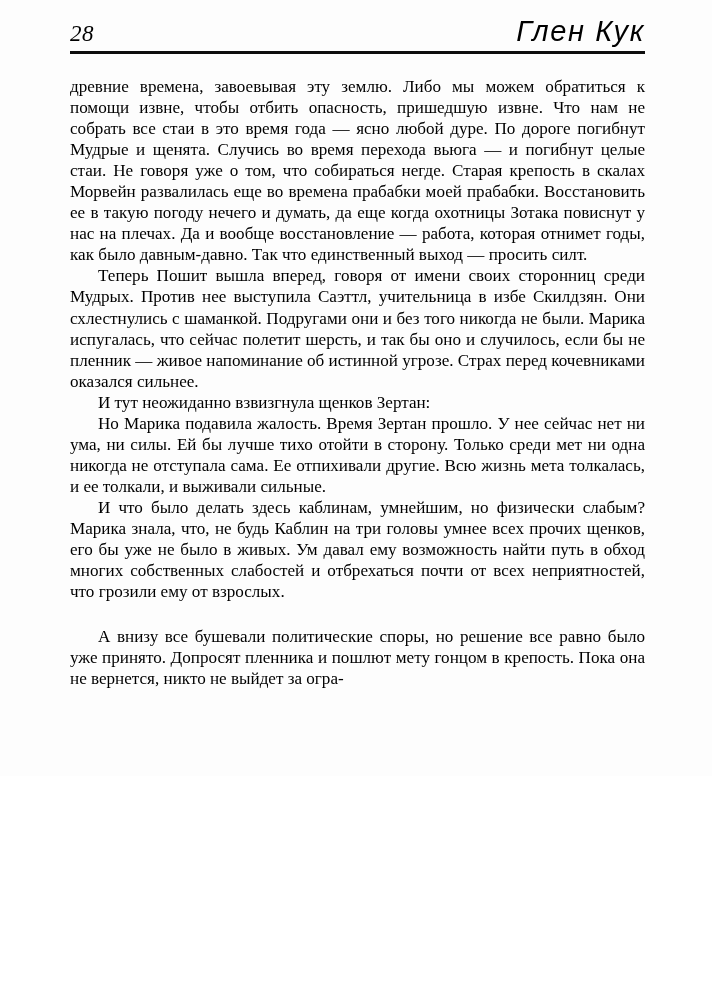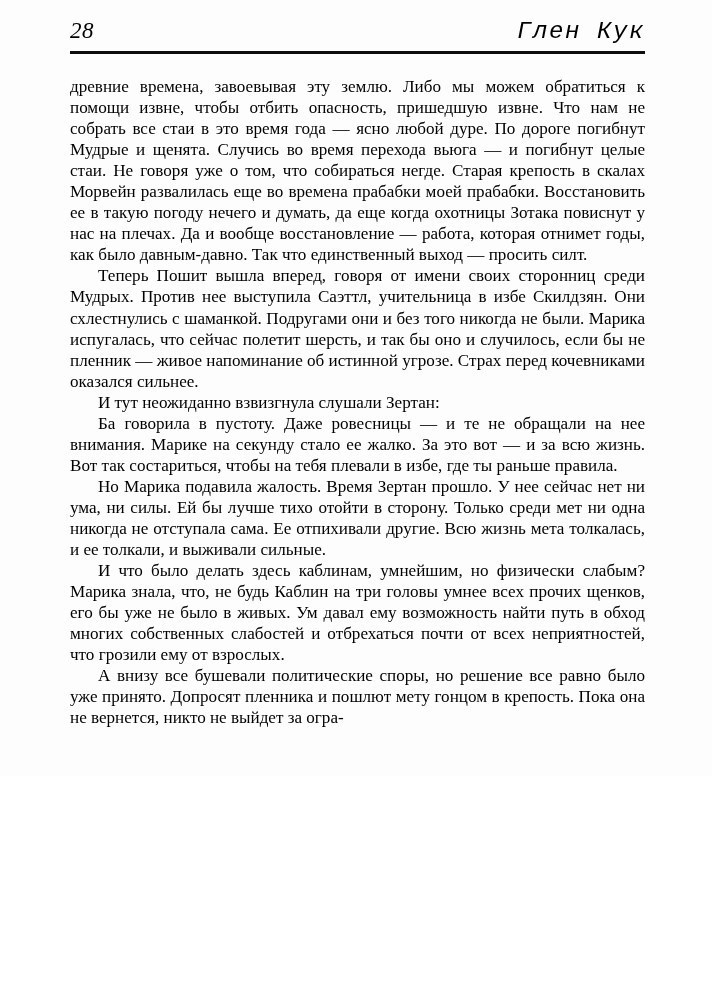"Глен Кук" .book-author { font-family: Liberation Mono, monospace -> Liberation Sans, sans-serif; font-size: 24px -> 29px }
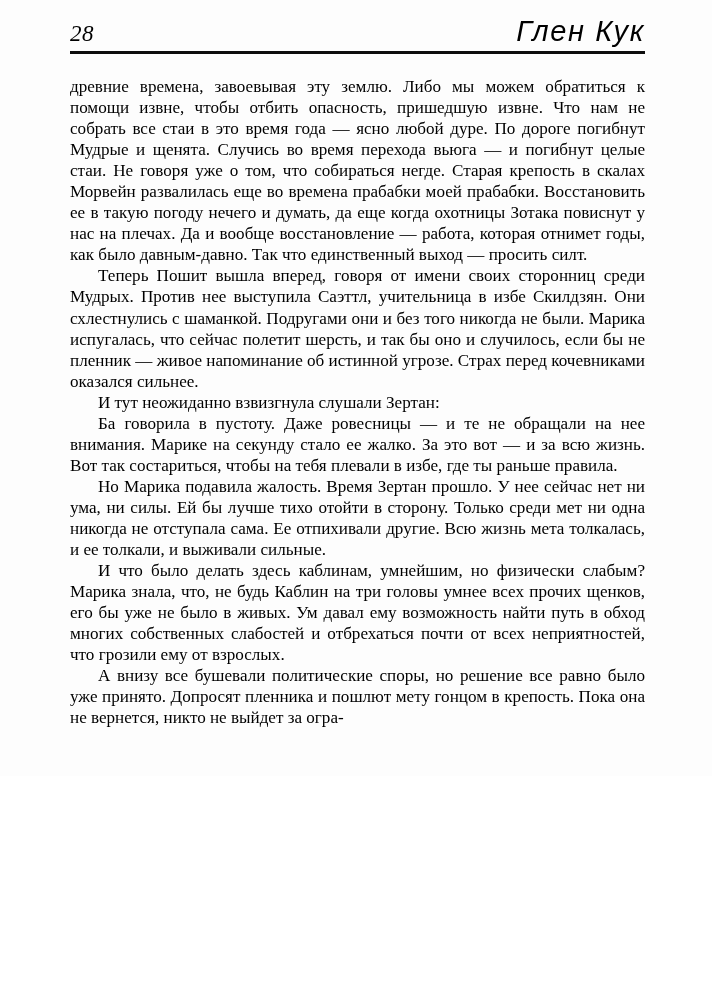"И тут неожиданно взвизгнула слушали" p.para { text: слушали -> щенков }
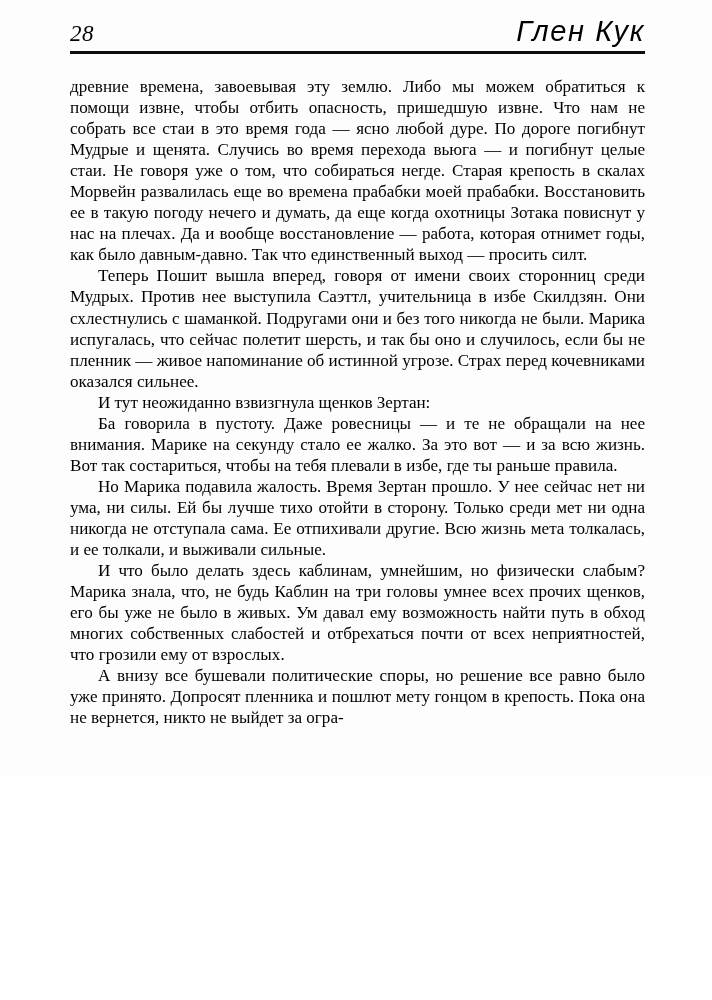"Ба говорила в пустоту. Даже" p.para { html: <p>Ба говорила в пустоту. Даже ровесницы — и те не обращали на нее внимания. Марике на секунду стало ее жалко. За это вот — и за всю жизнь. Вот так состариться, чтобы на тебя плевали в избе, где ты раньше правила.</p> -> none }
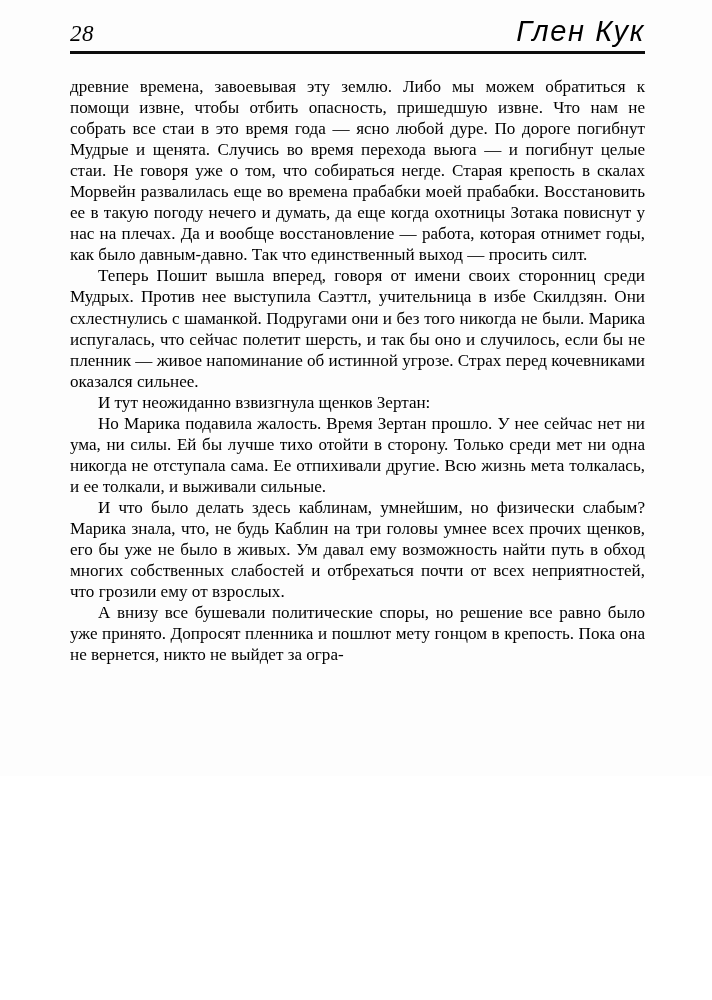"А внизу все бушевали политические" .para:last-child { margin-top: none -> 24px }
